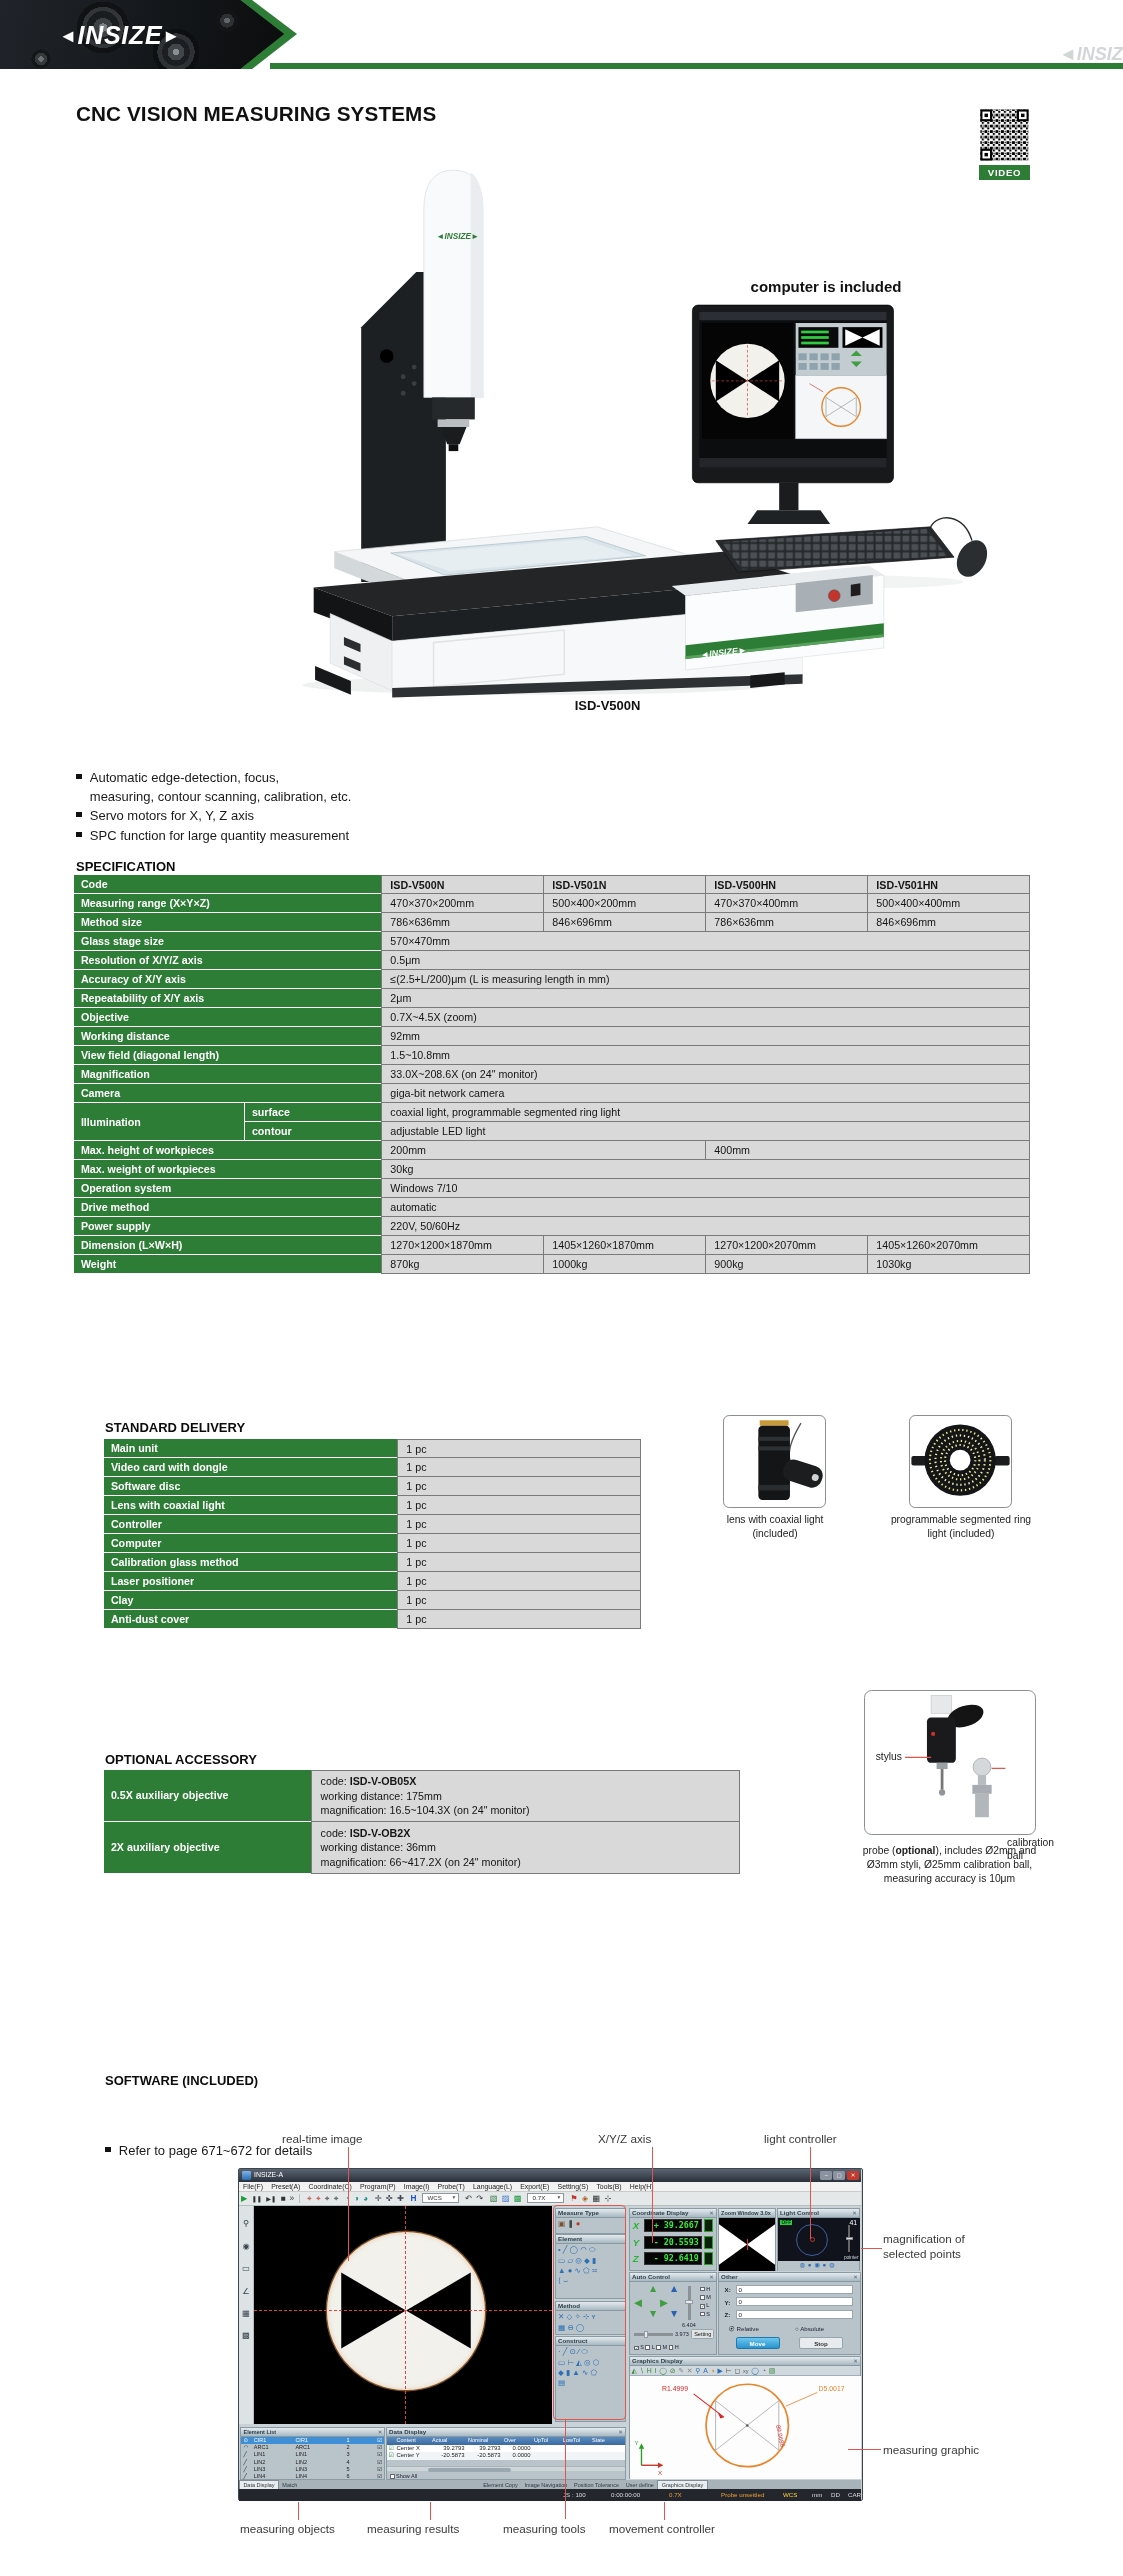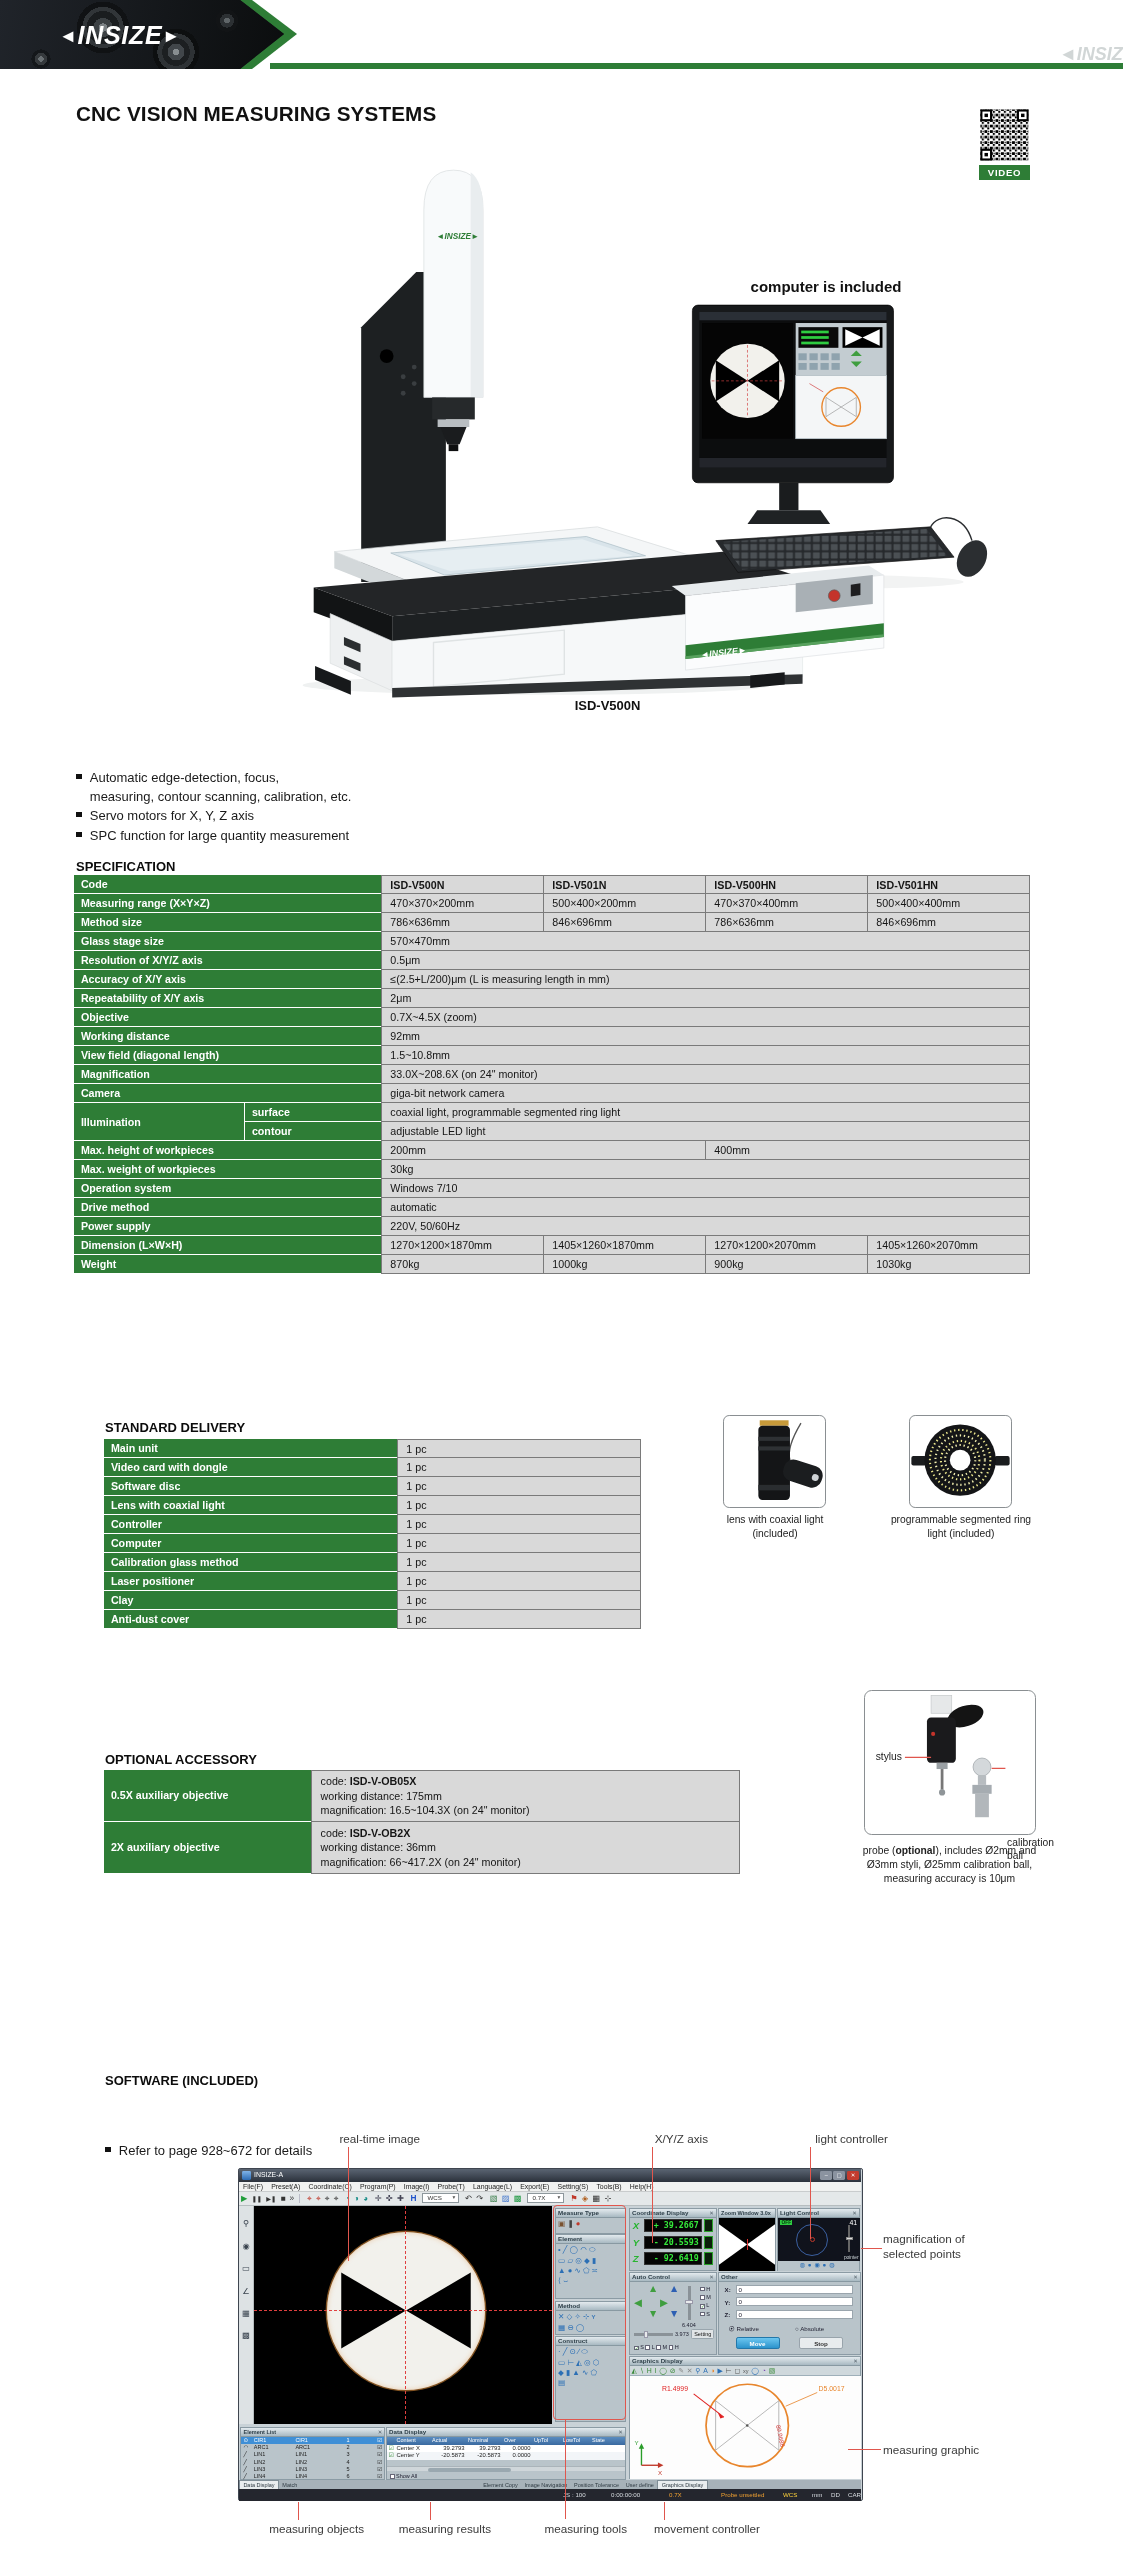"real-time image" .ann { text-align: right -> left }
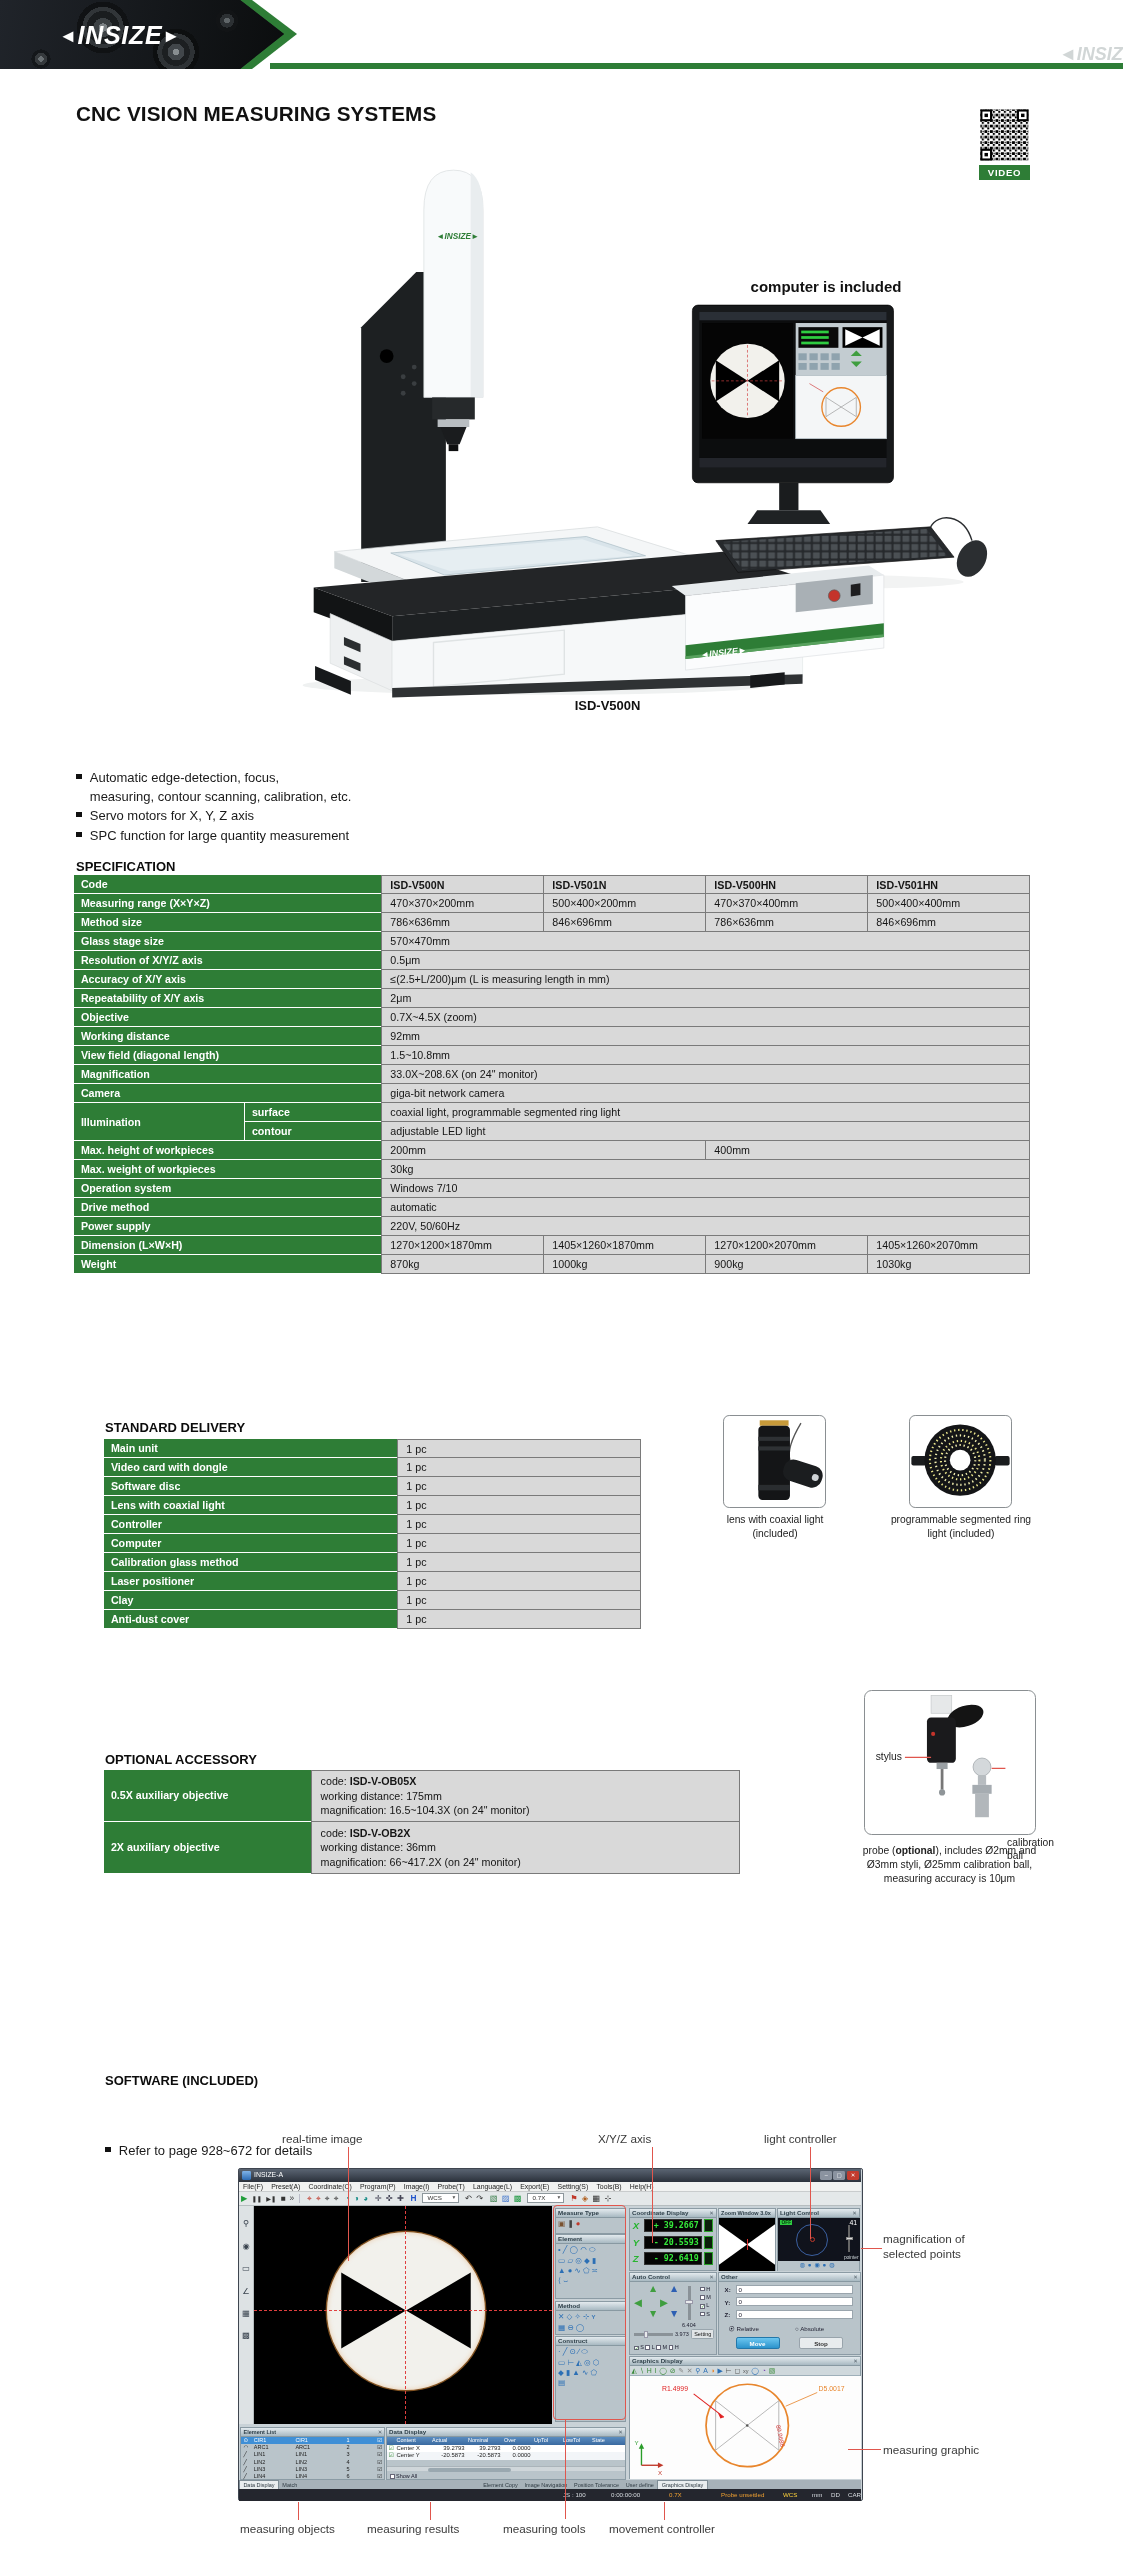"Refer to page 928~672 for" span { text: 928 -> 671 }
